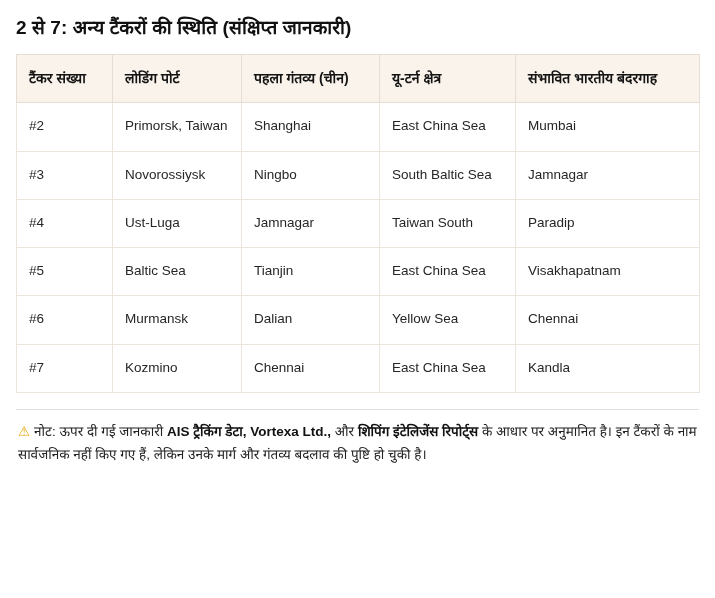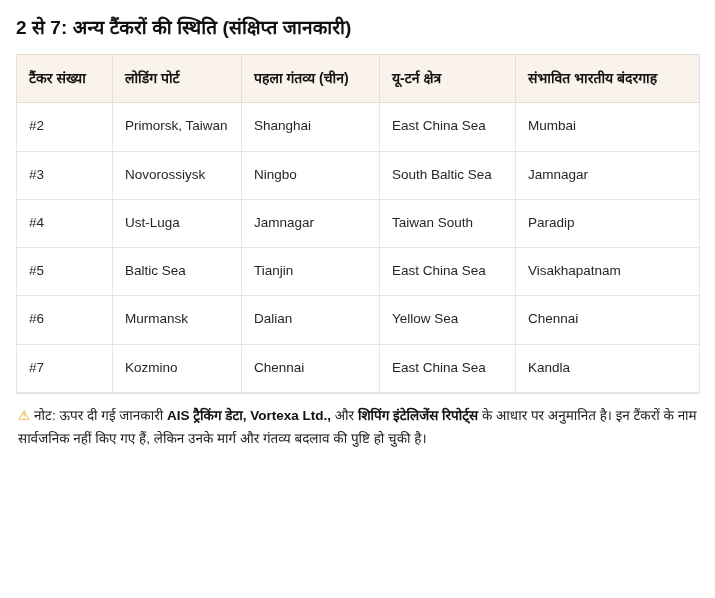"⚠ नोट: ऊपर दी गई" .note { margin-top: none -> 16px }
